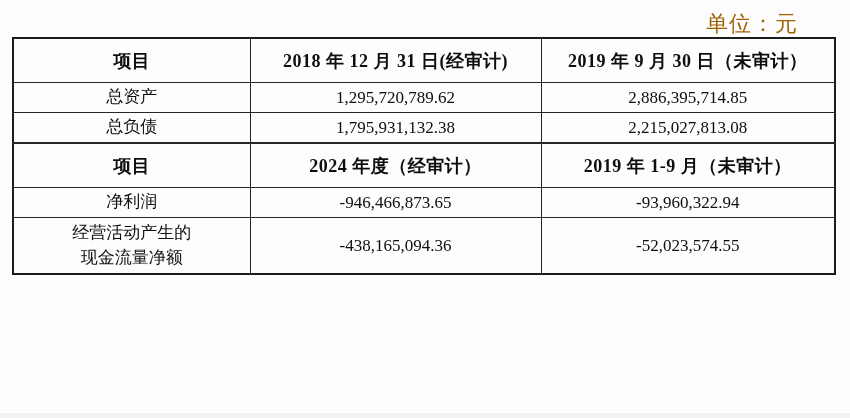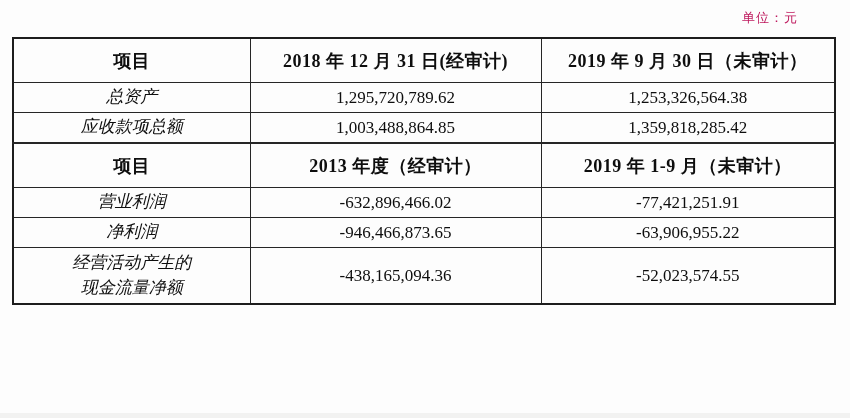"单位：元" .unit-label { color: #be185d -> #a16207; font-size: 13px -> 22px }
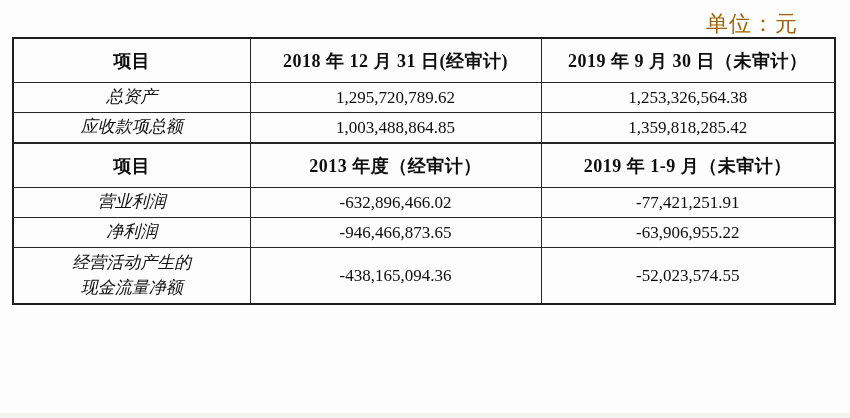"总资产" td.label-cell { font-style: italic -> none }
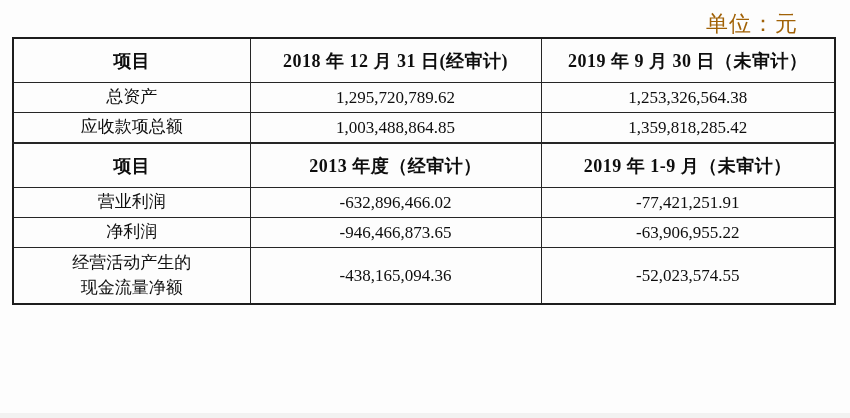"1,253,326,564.38" td { text: 1,253,326,564.38 -> 2,886,395,714.85 }
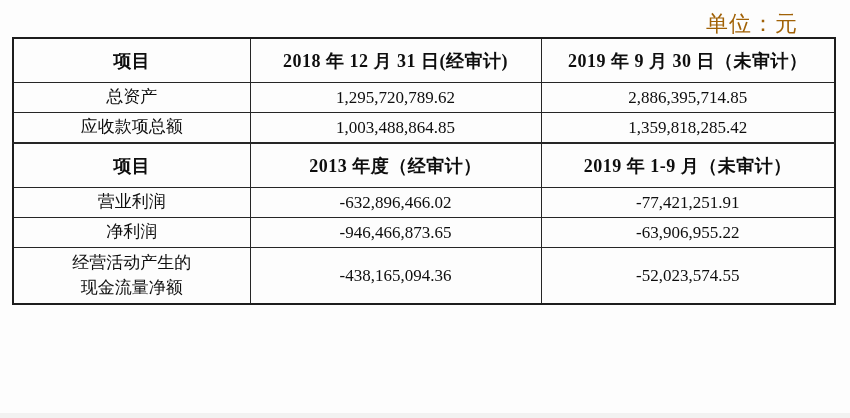"总负债" tr.data-row { html: none -> <tr> <td>总负债</td> <td>1,795,931,132.38</td> <td>2,215,027,813.08</td> </tr> }
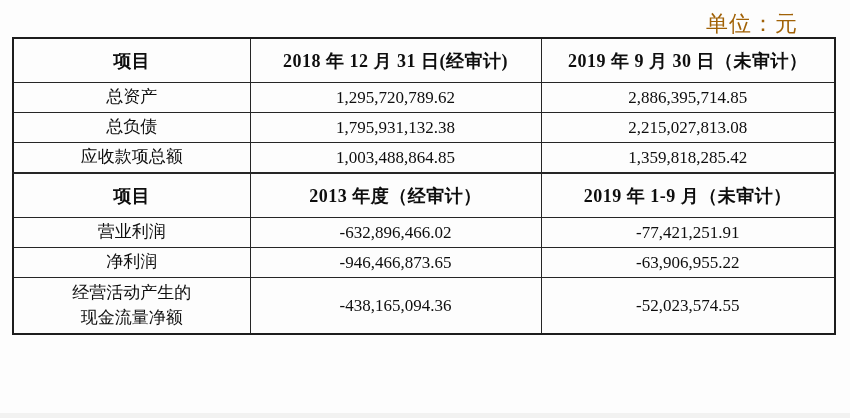"应收款项总额" tr.data-row { html: <tr> <td>应收款项总额</td> <td>1,003,488,864.85</td> <td>1,359,818,285.42</td> </tr> -> none }
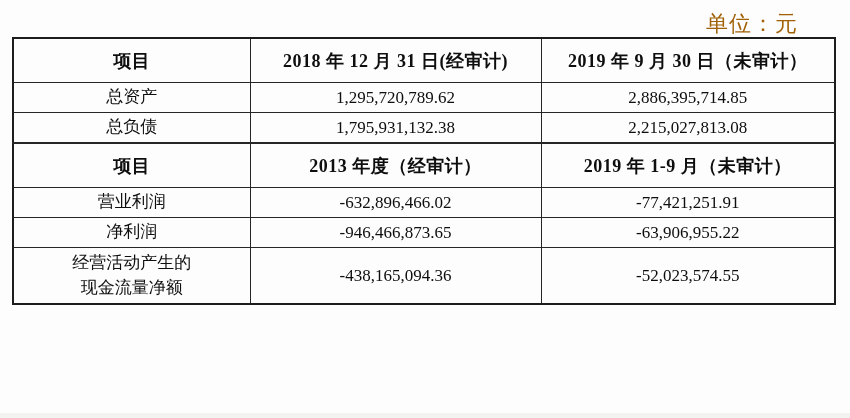"2013 年度（经审计）" td { text: 2013 -> 2024 }
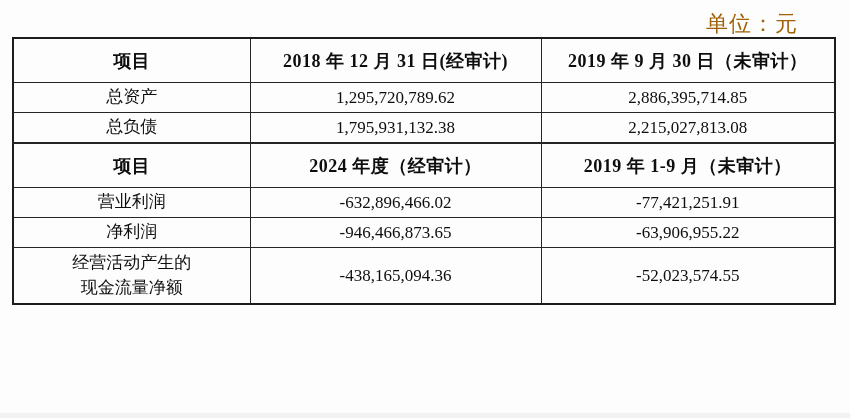"营业利润" tr.data-row { html: <tr> <td>营业利润</td> <td>-632,896,466.02</td> <td>-77,421,251.91</td> </tr> -> none }
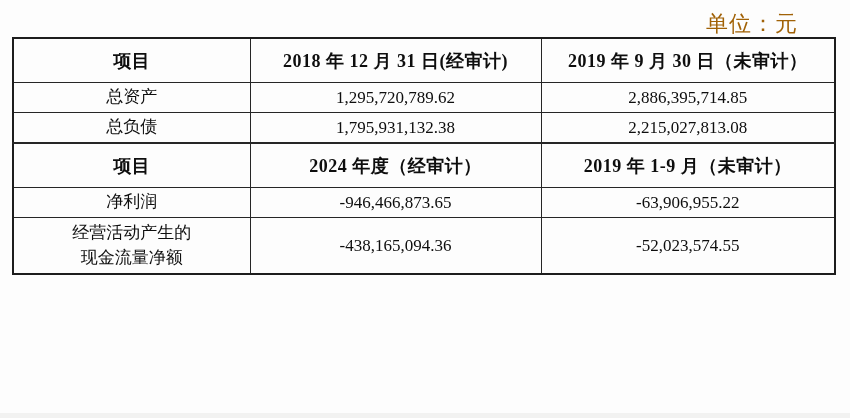"-63,906,955.22" td { text: -63,906,955.22 -> -93,960,322.94 }
